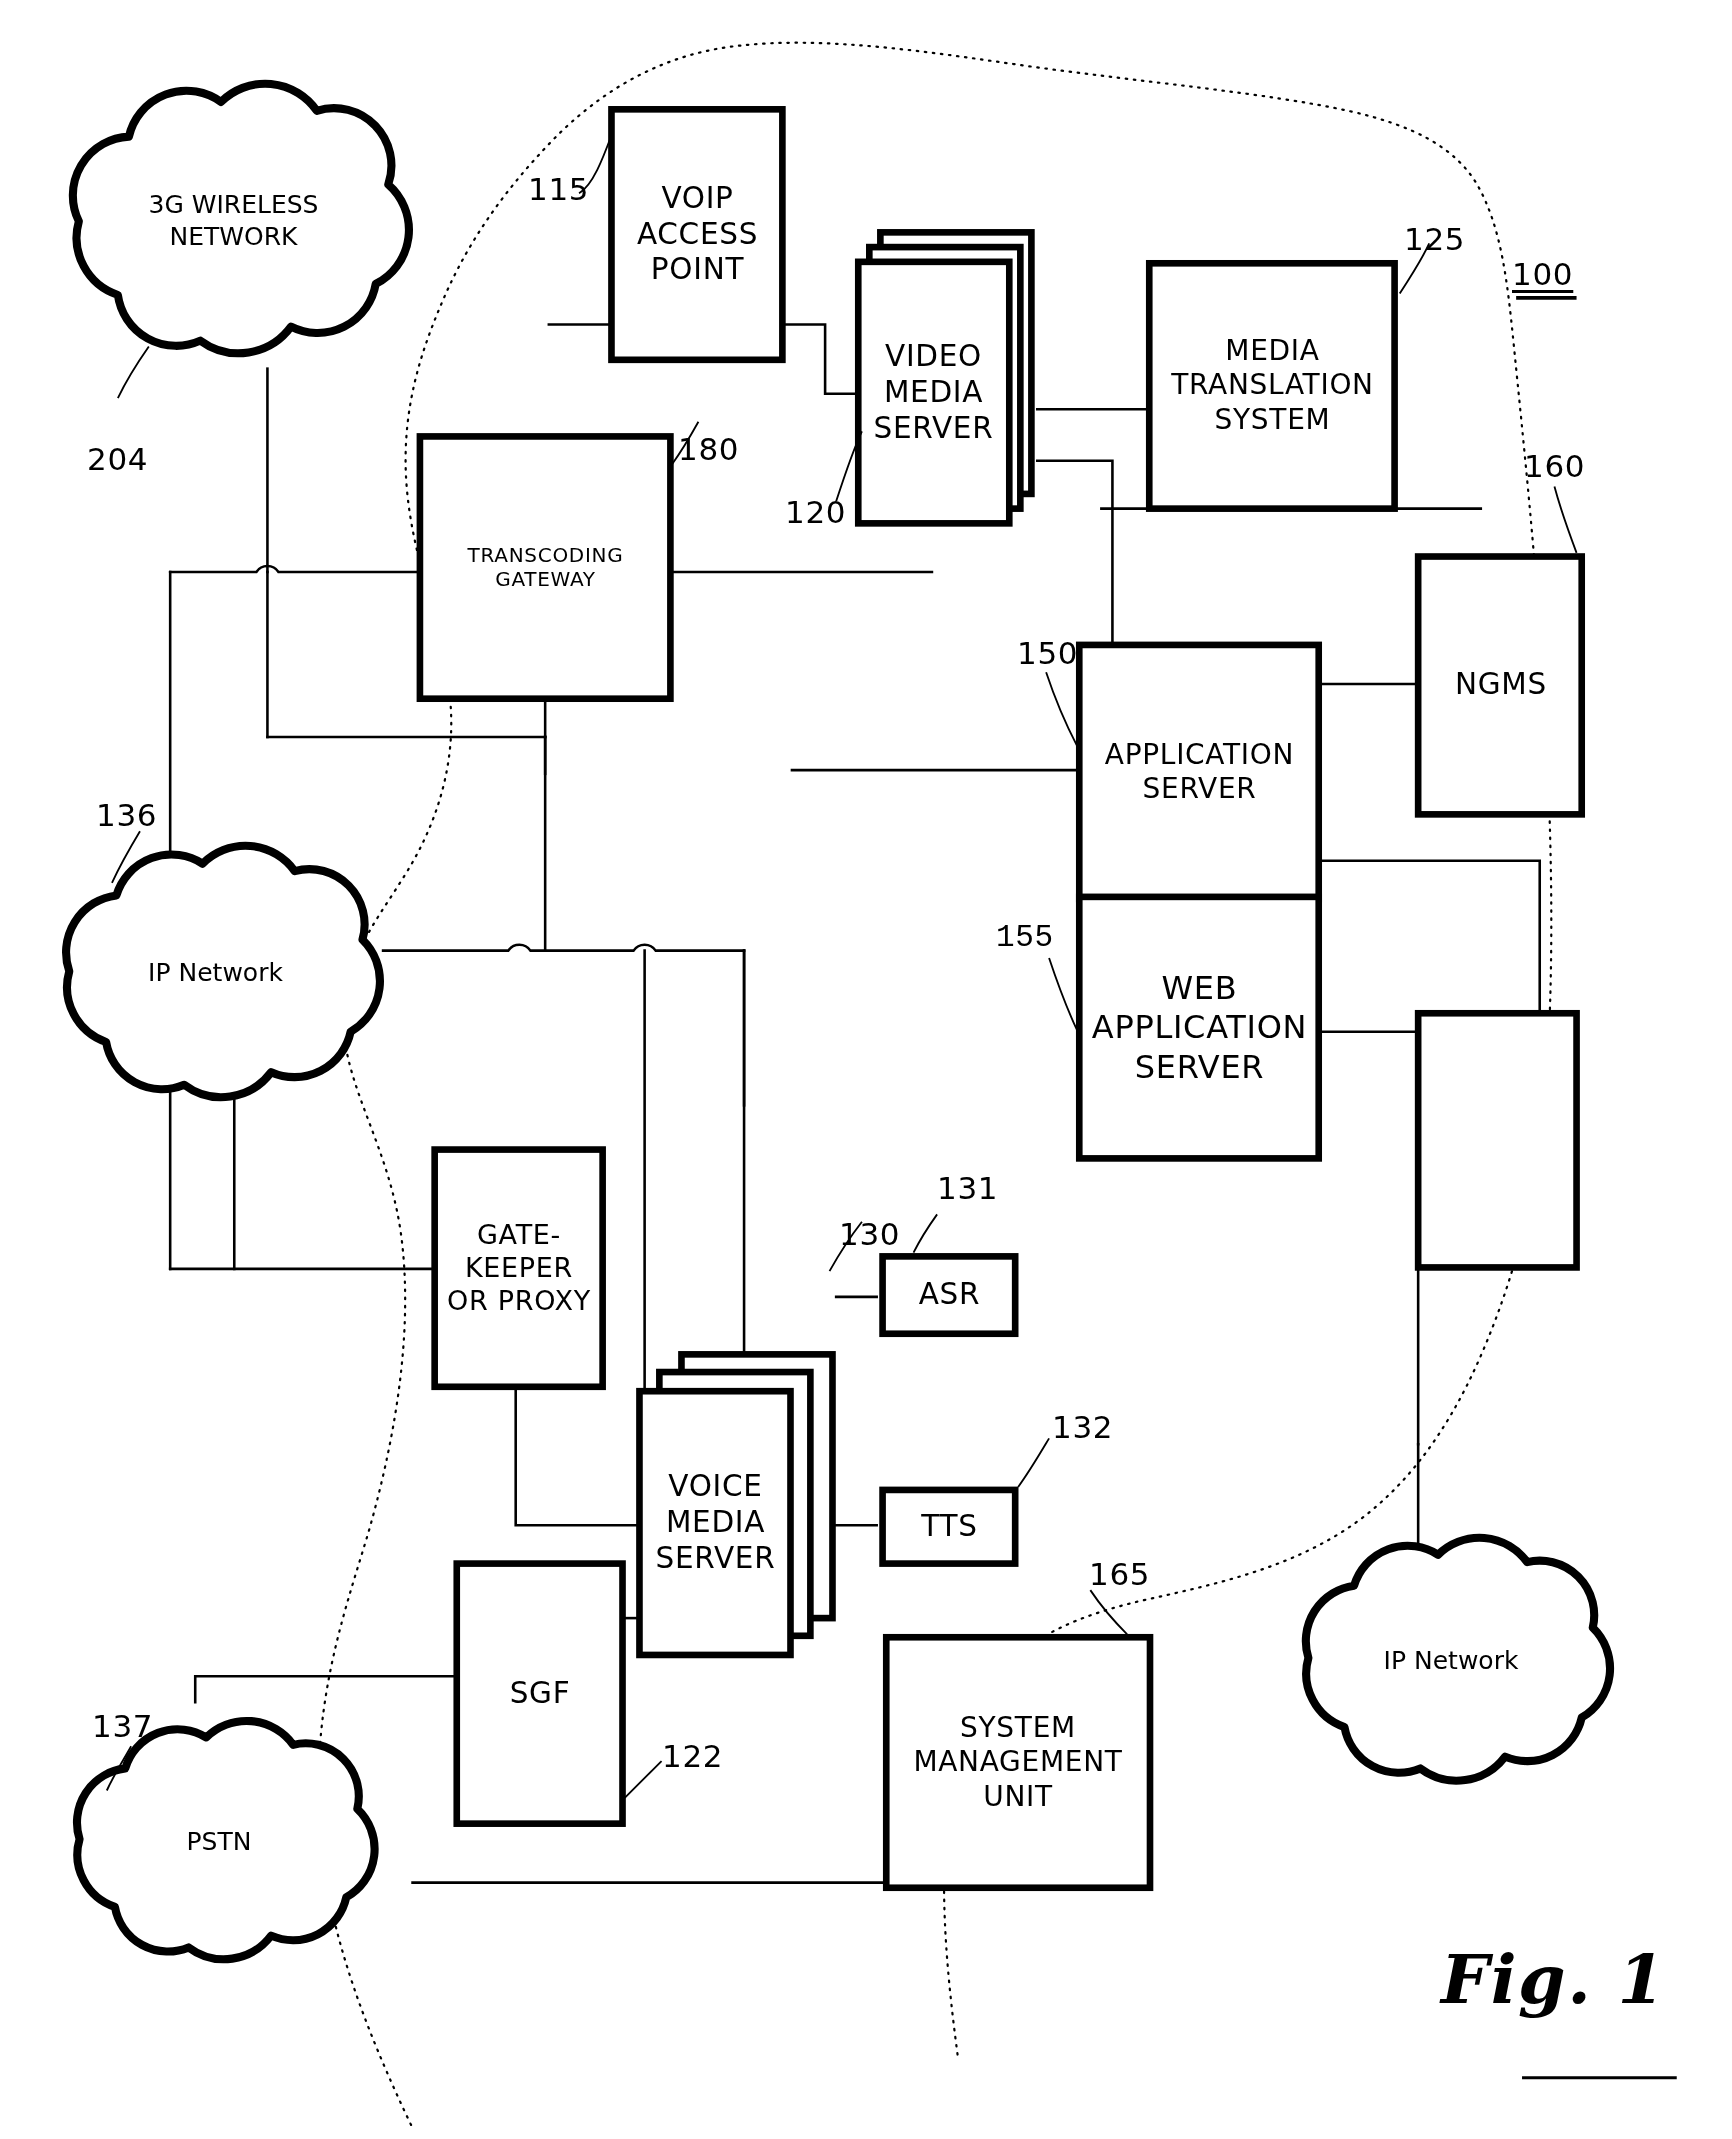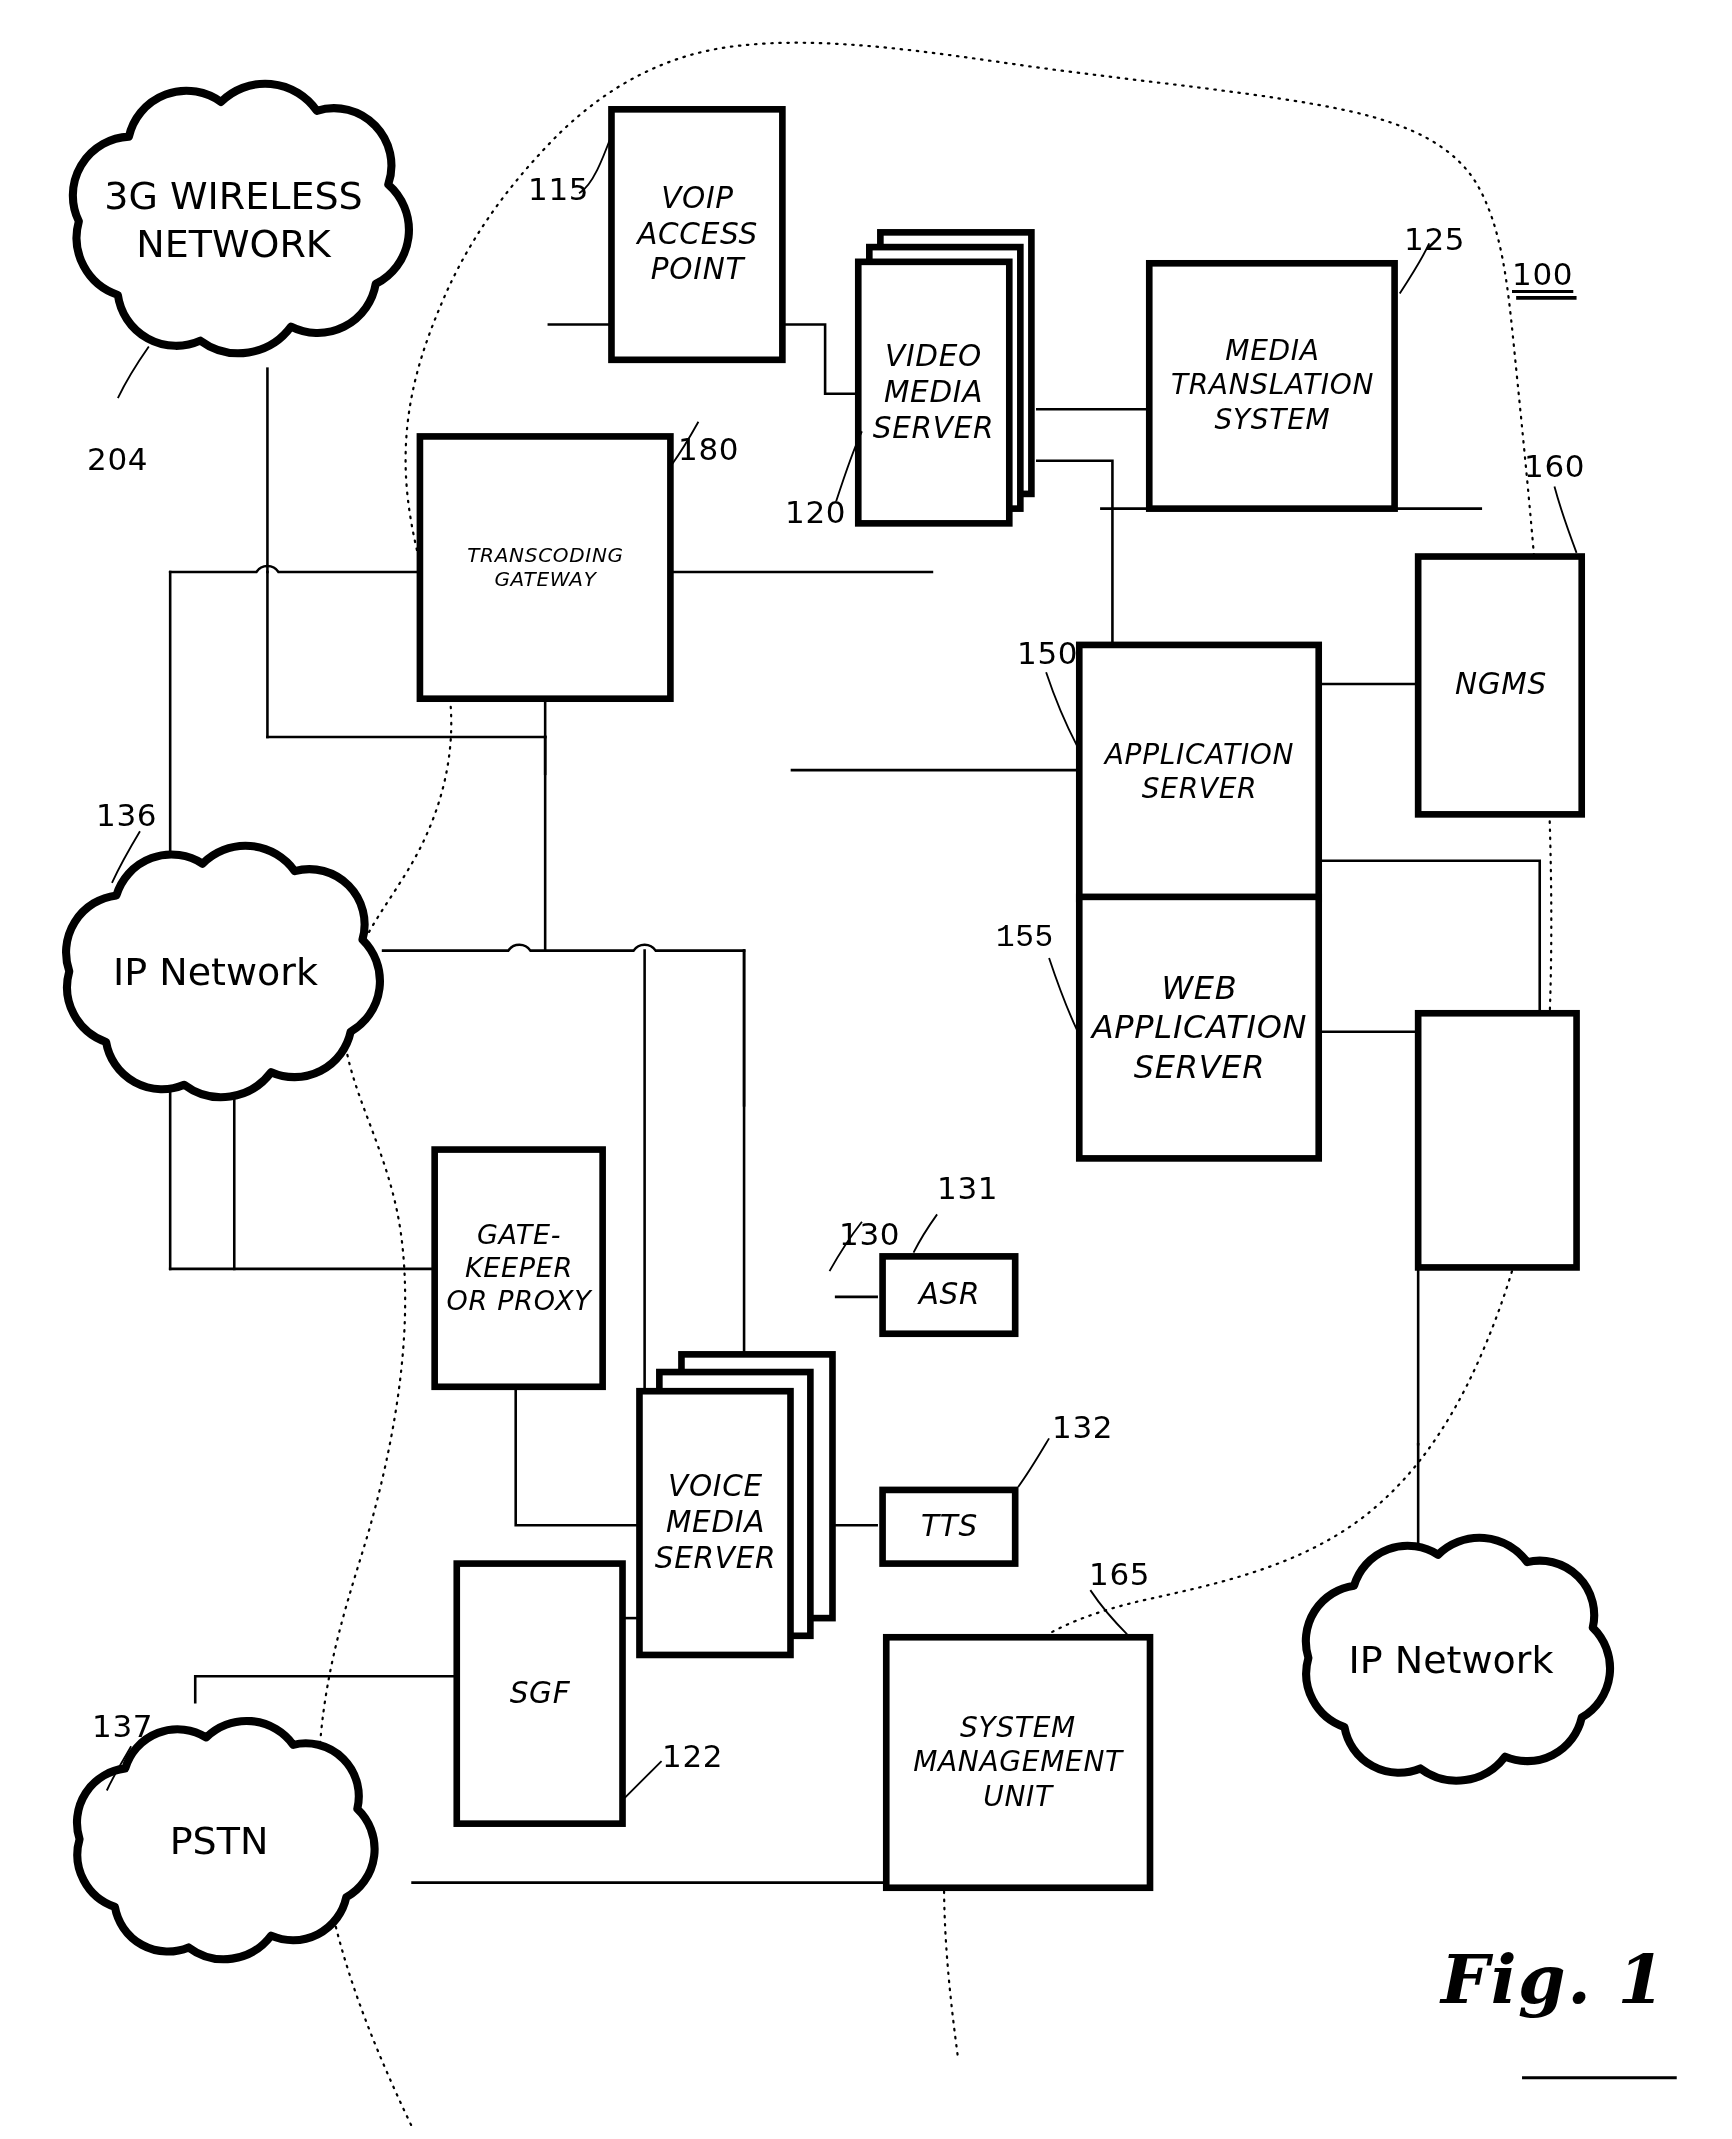"3G WIRELESS" .cloudlabel { font-size: 38px -> 25px }
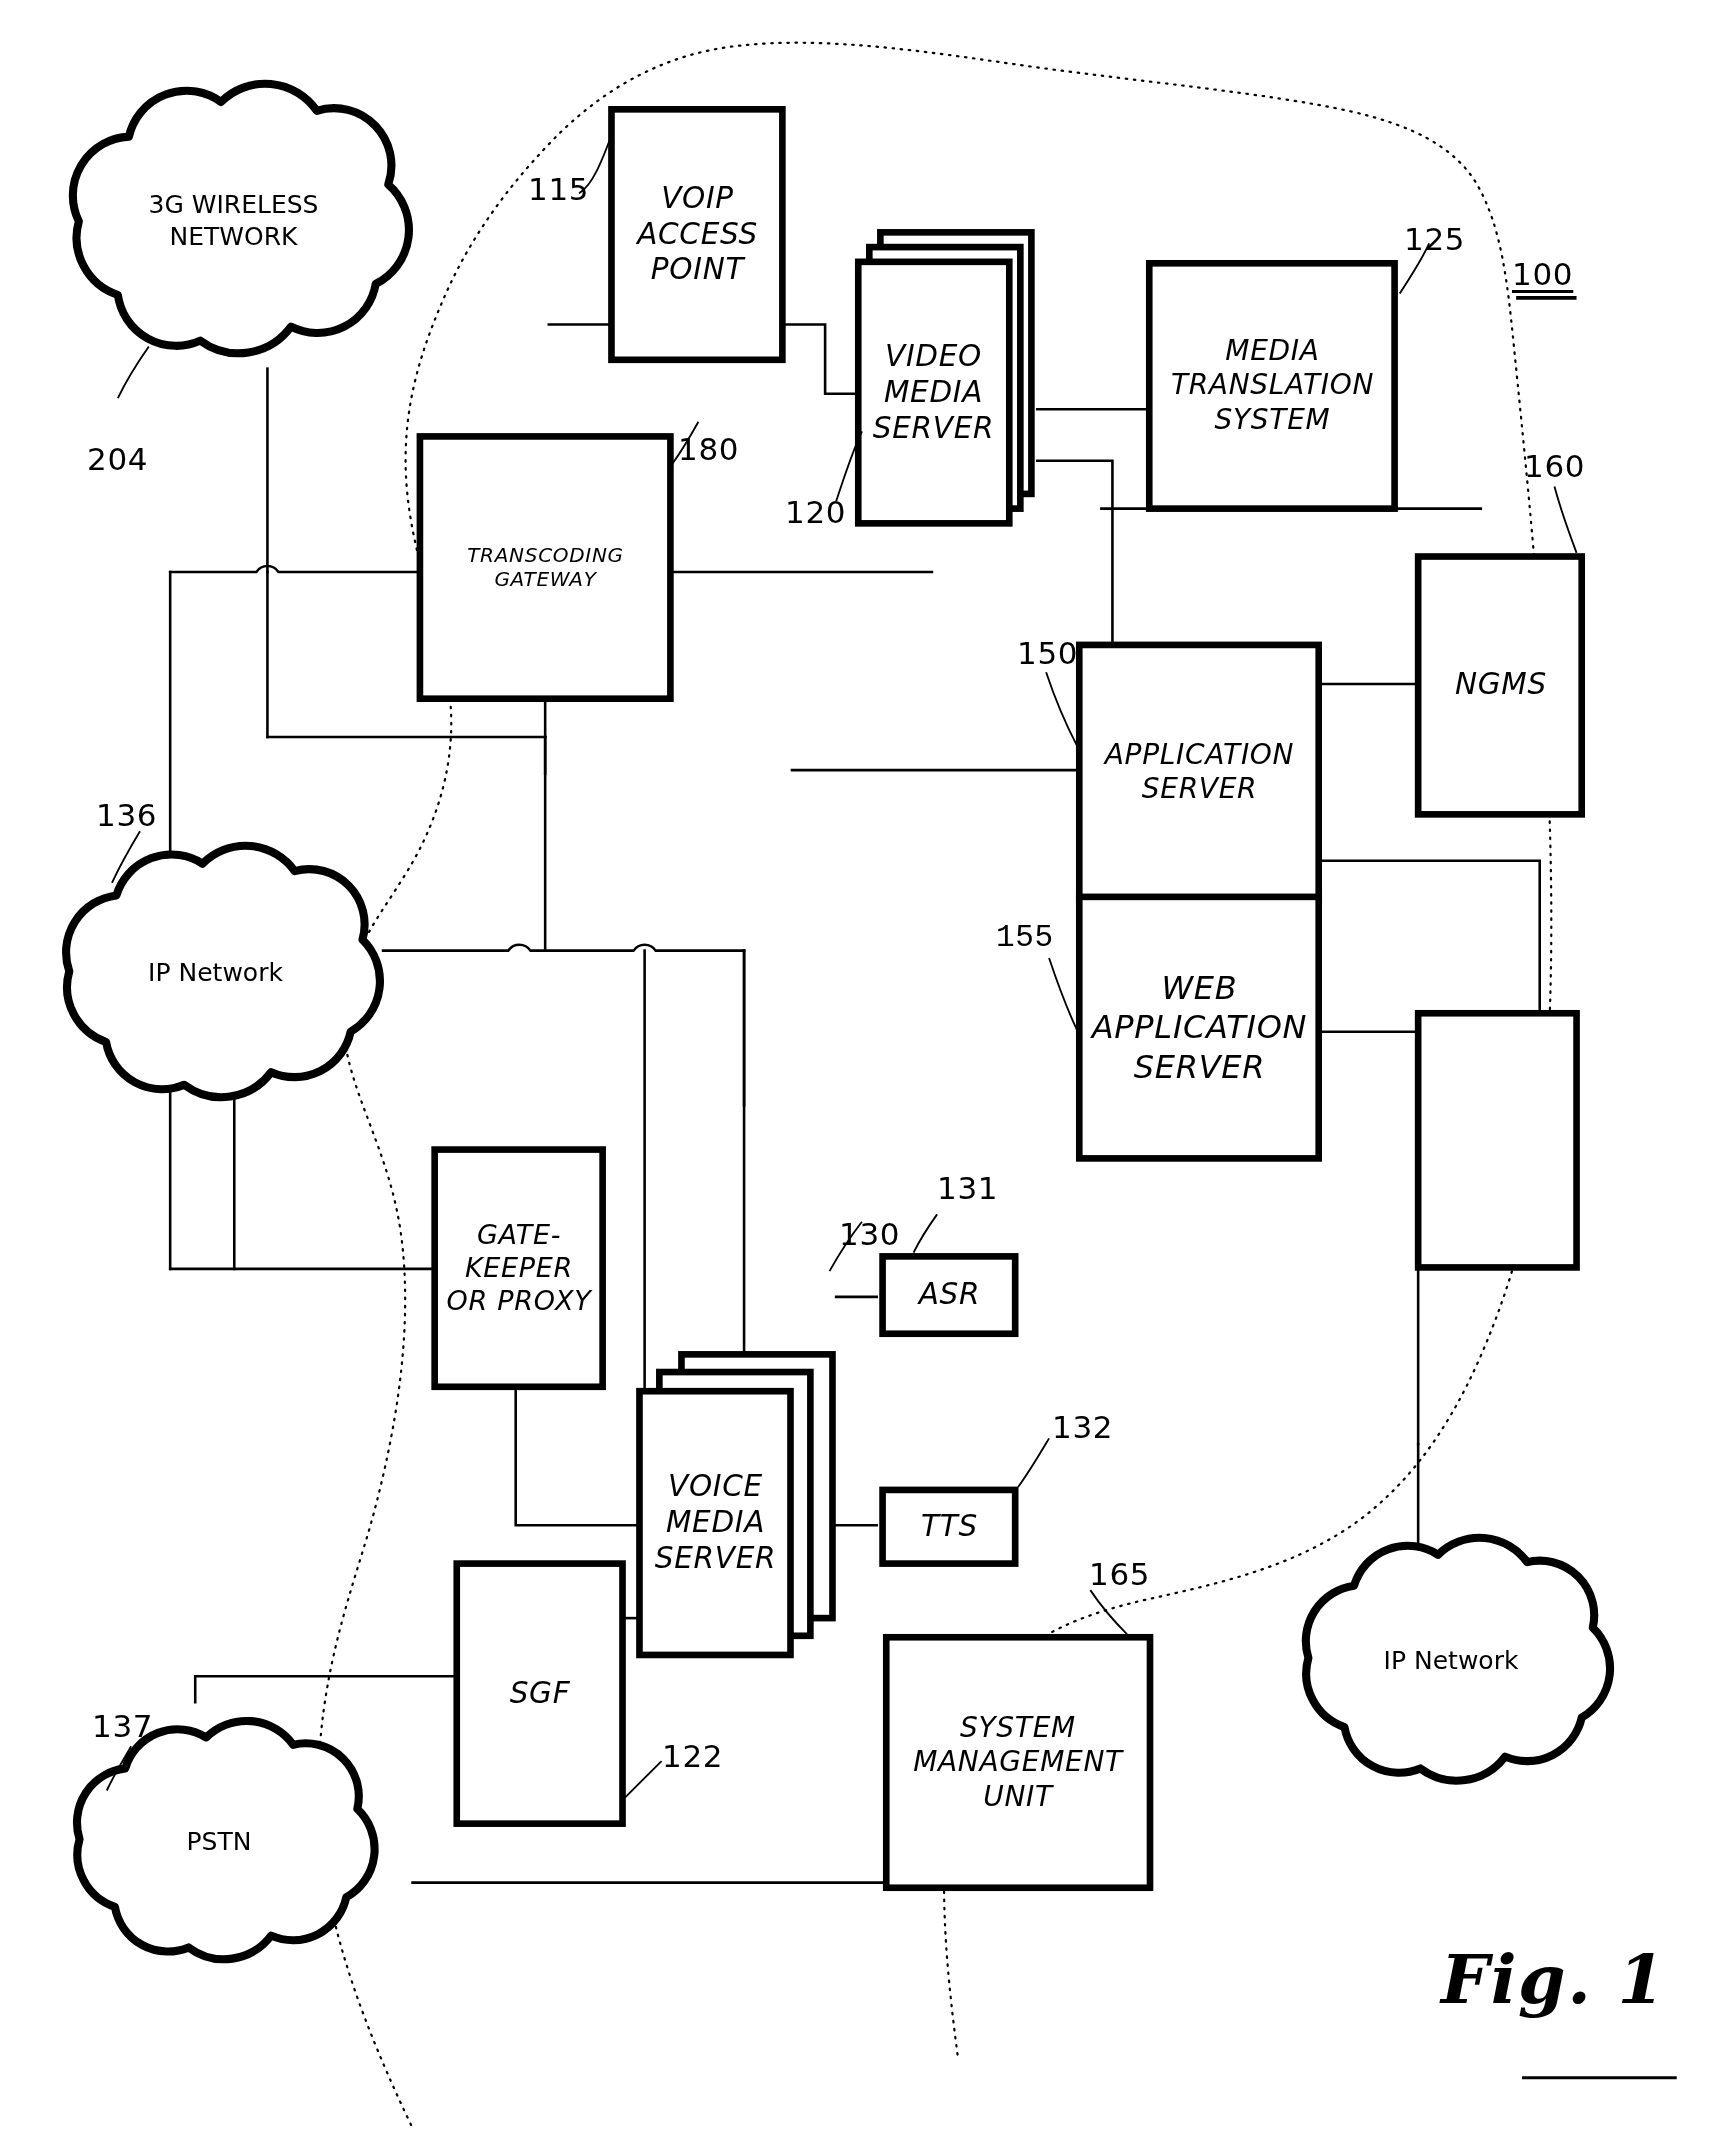"VOIP" .boxlabel { font-style: italic -> none }
